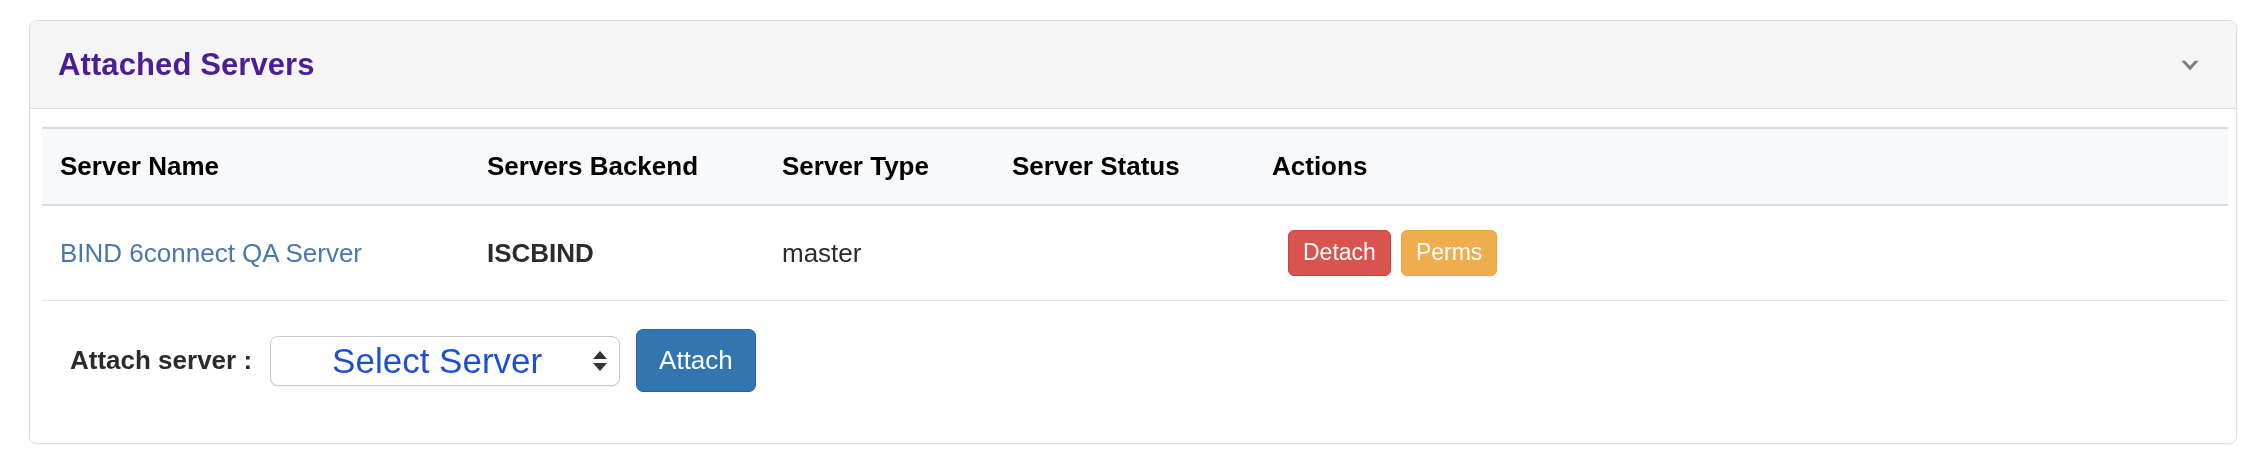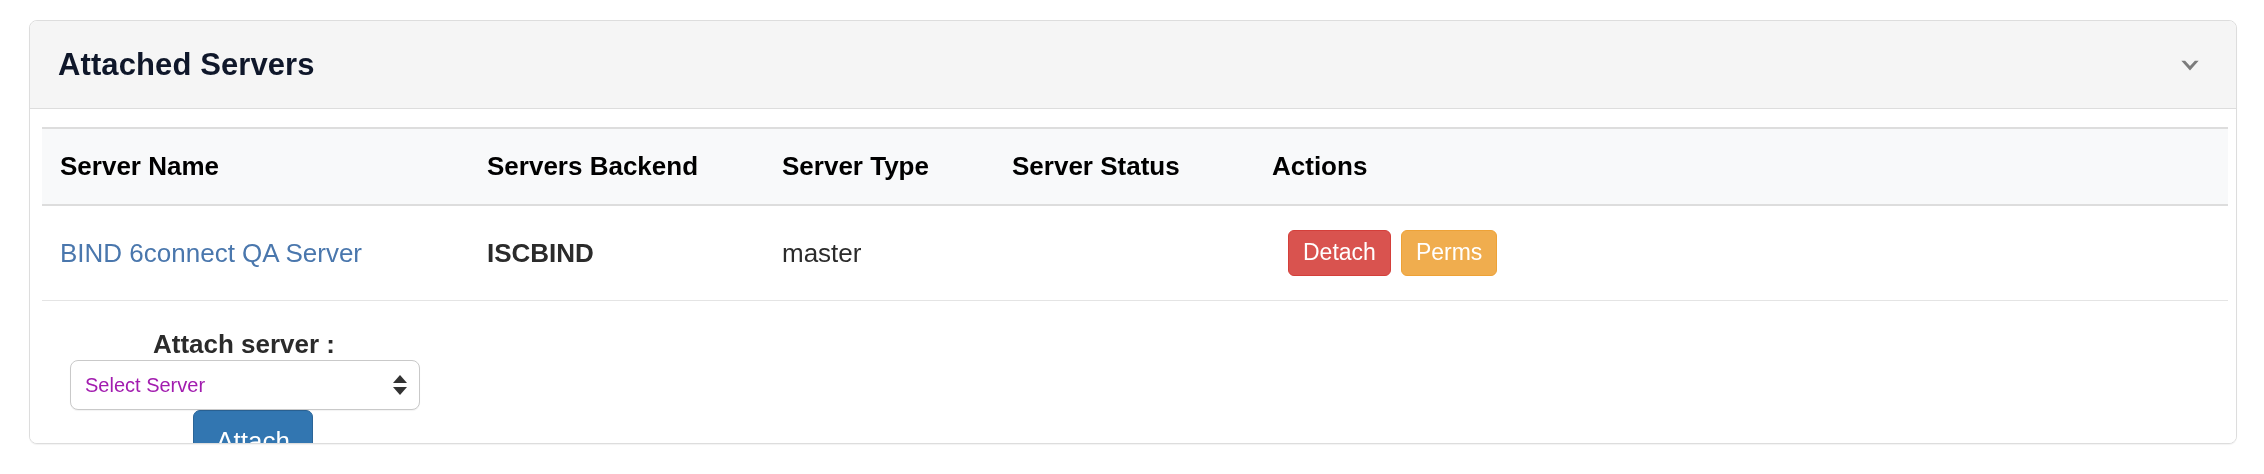"Attached Servers" .panel-title { color: #0f172a -> #4c1d95 }
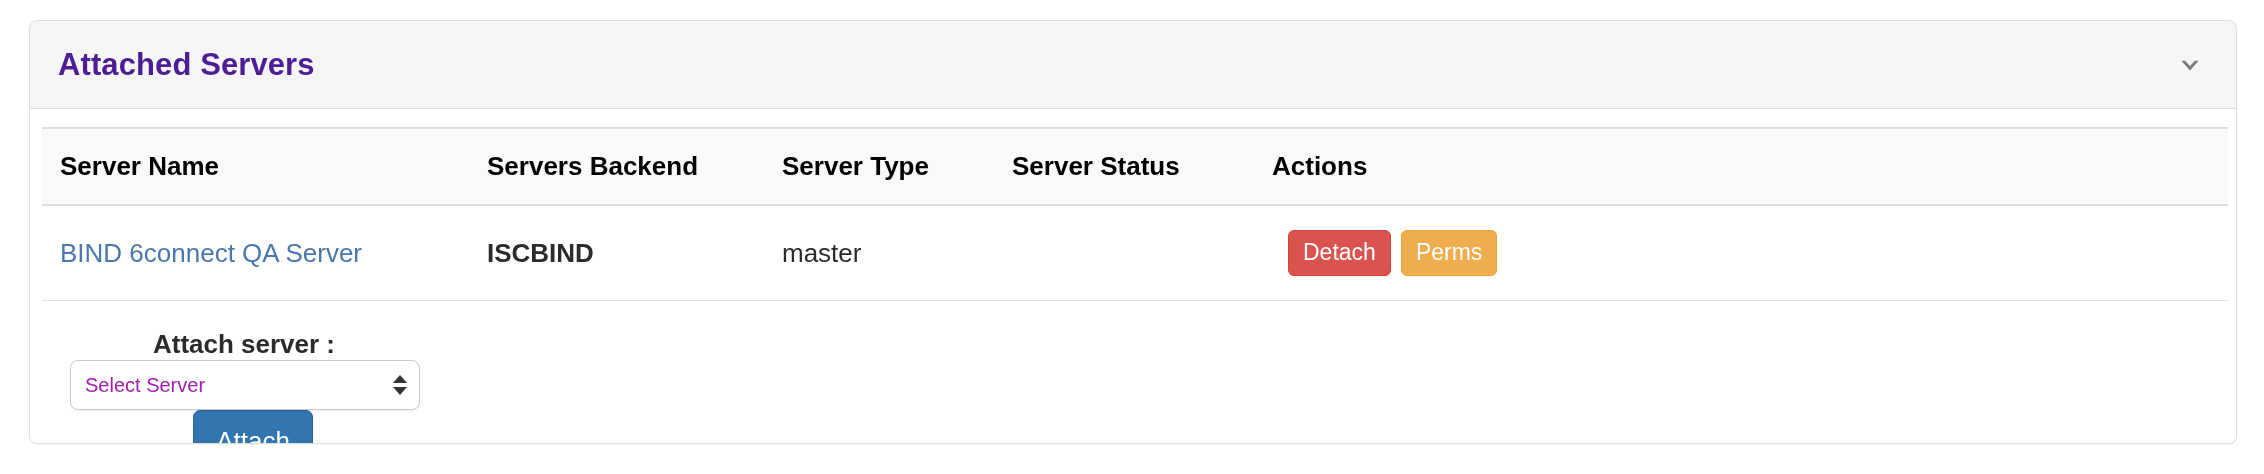"Attach server :" .attach-row { flex-direction: column -> none }
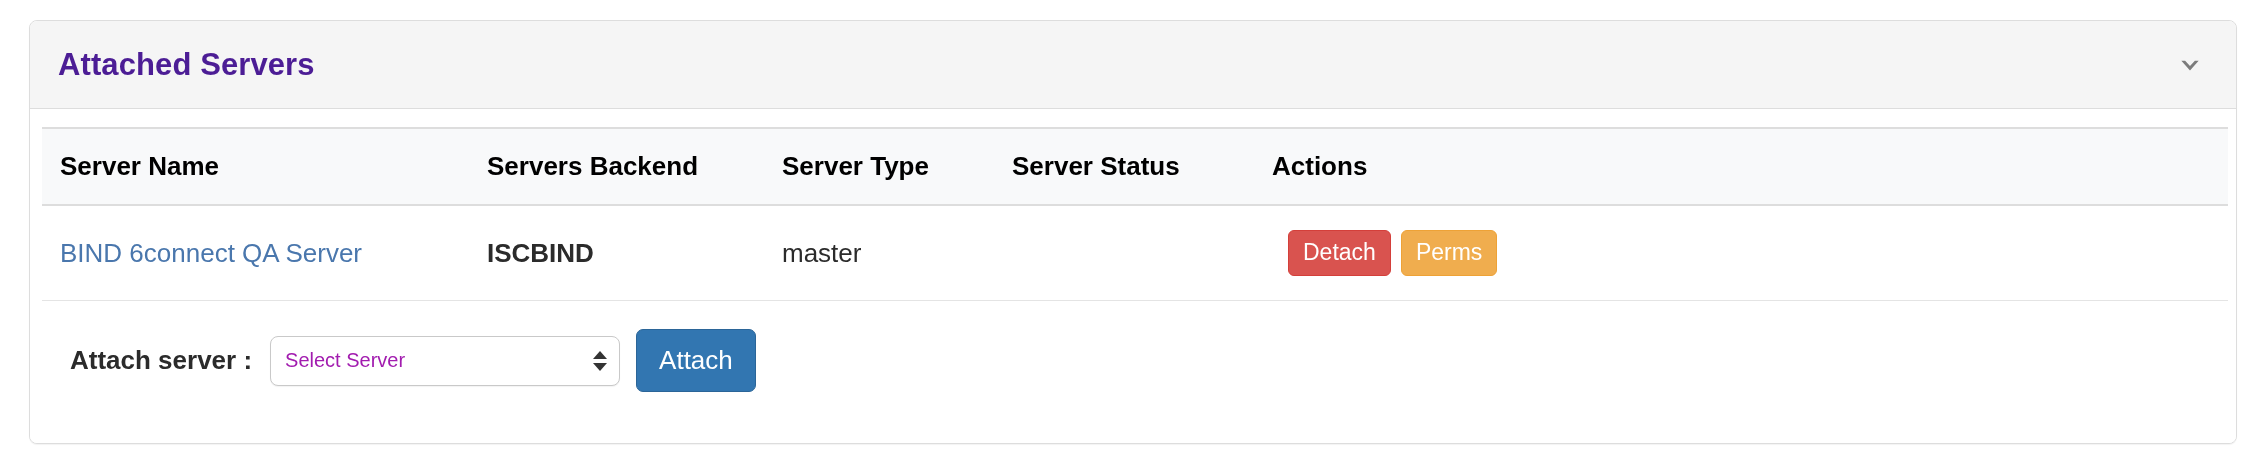"Select Server" .select-value { color: #a21caf -> #1d4ed8; font-size: 20px -> 35px; margin-left: none -> 47px }
